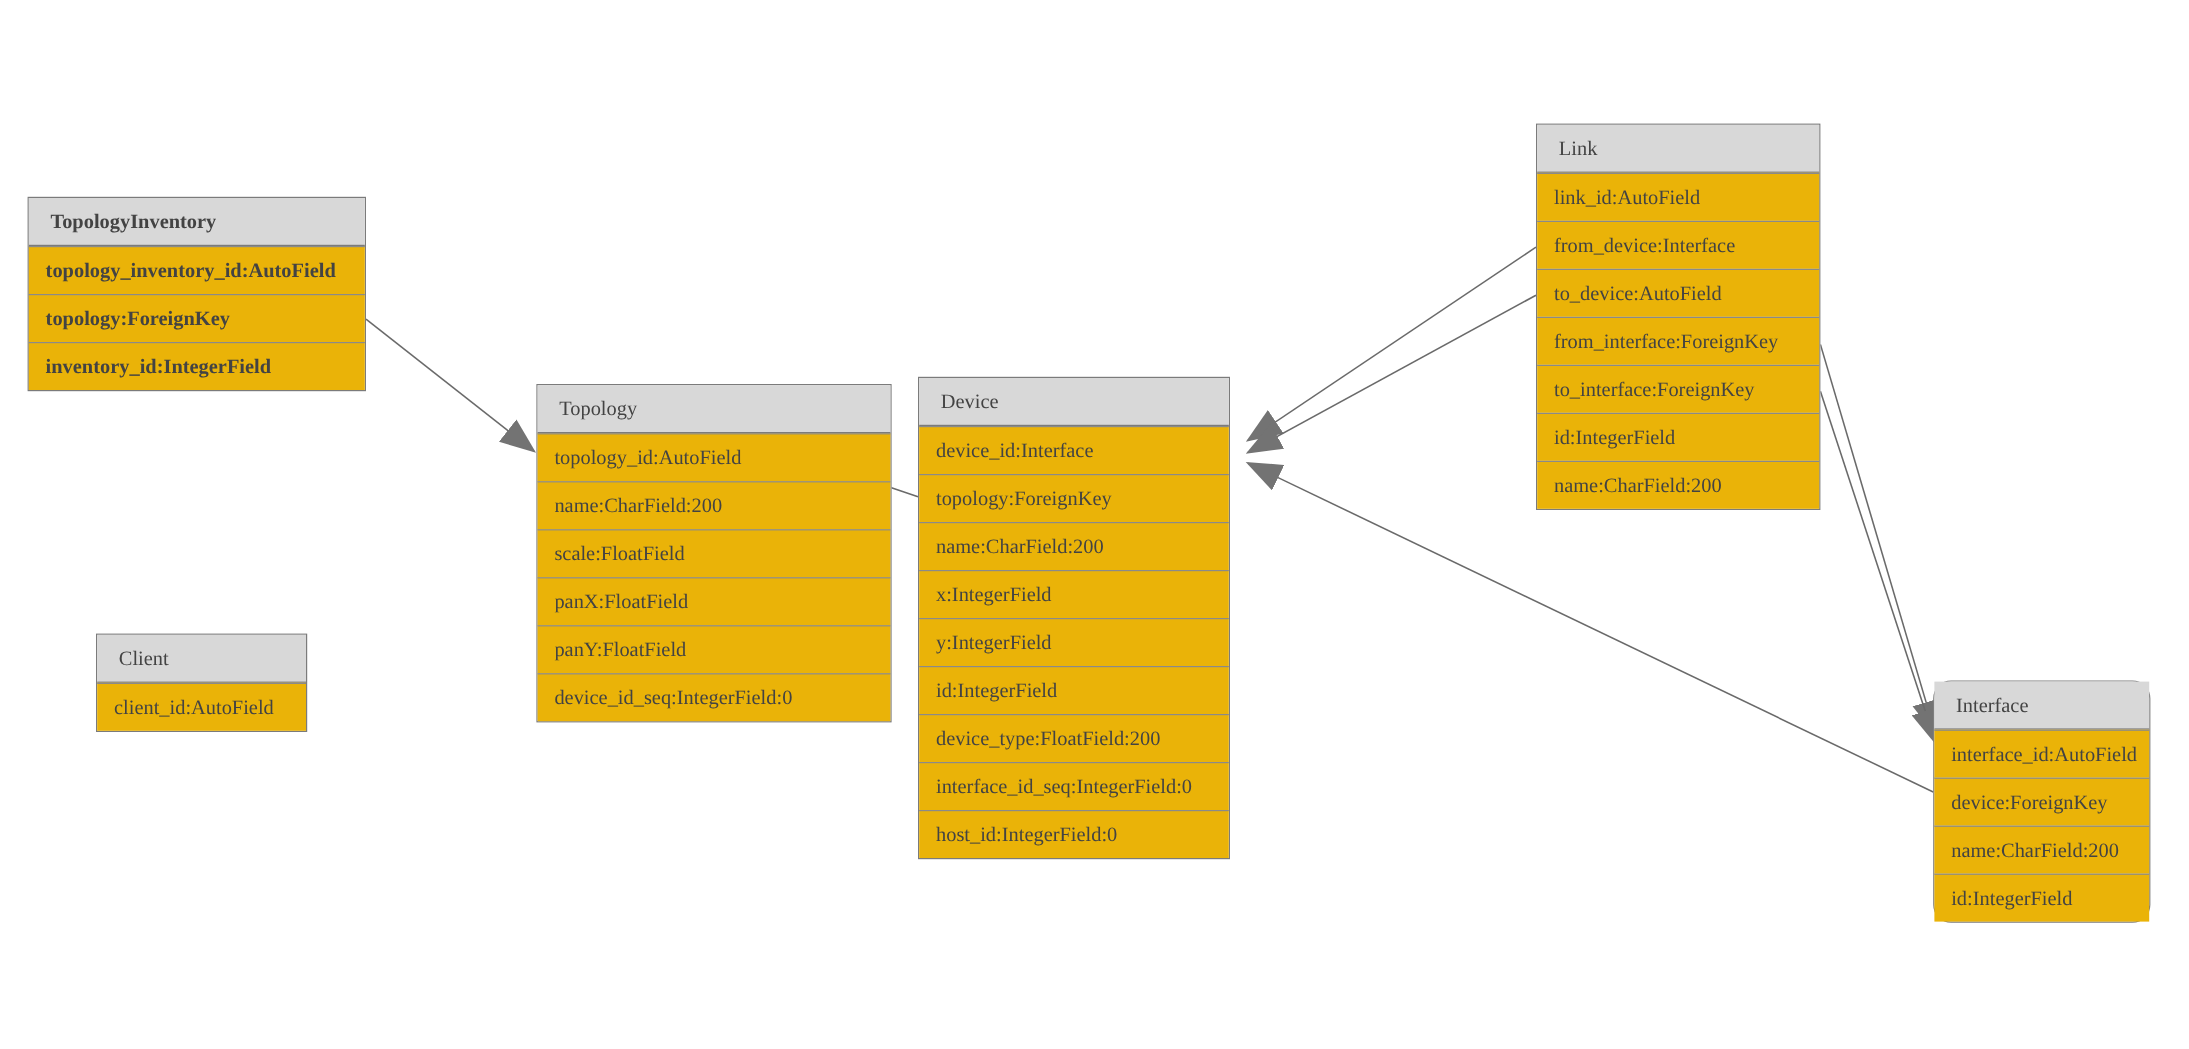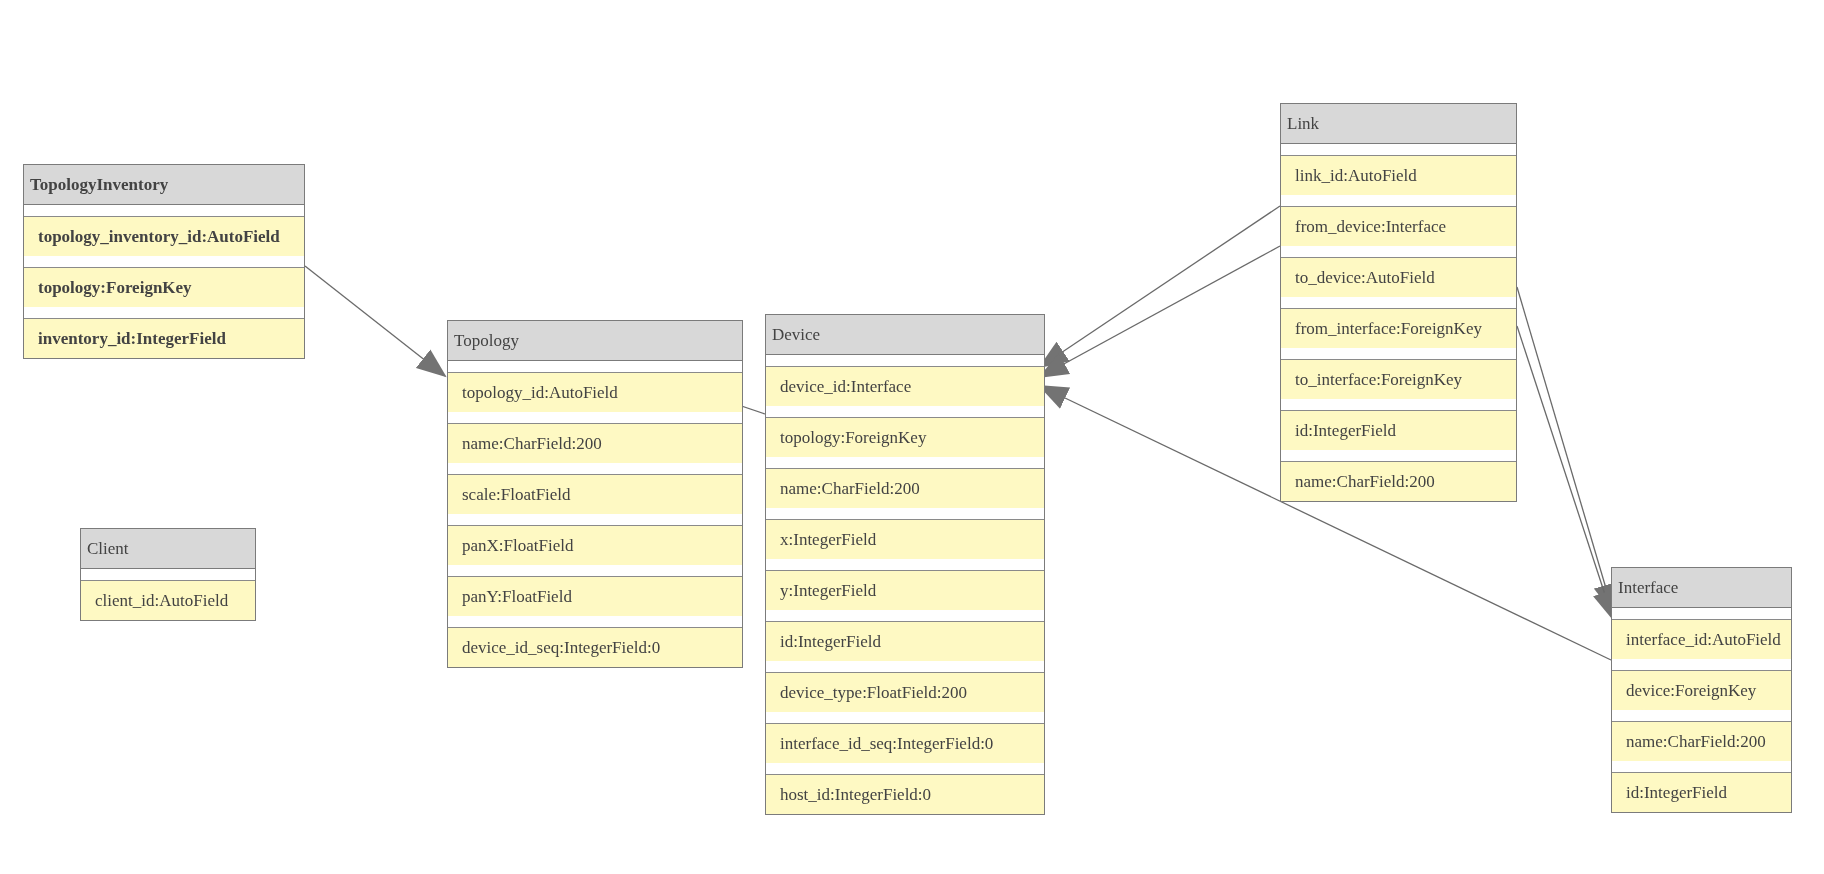"Link" .entity-header { padding: 0 6px -> 0 18px }
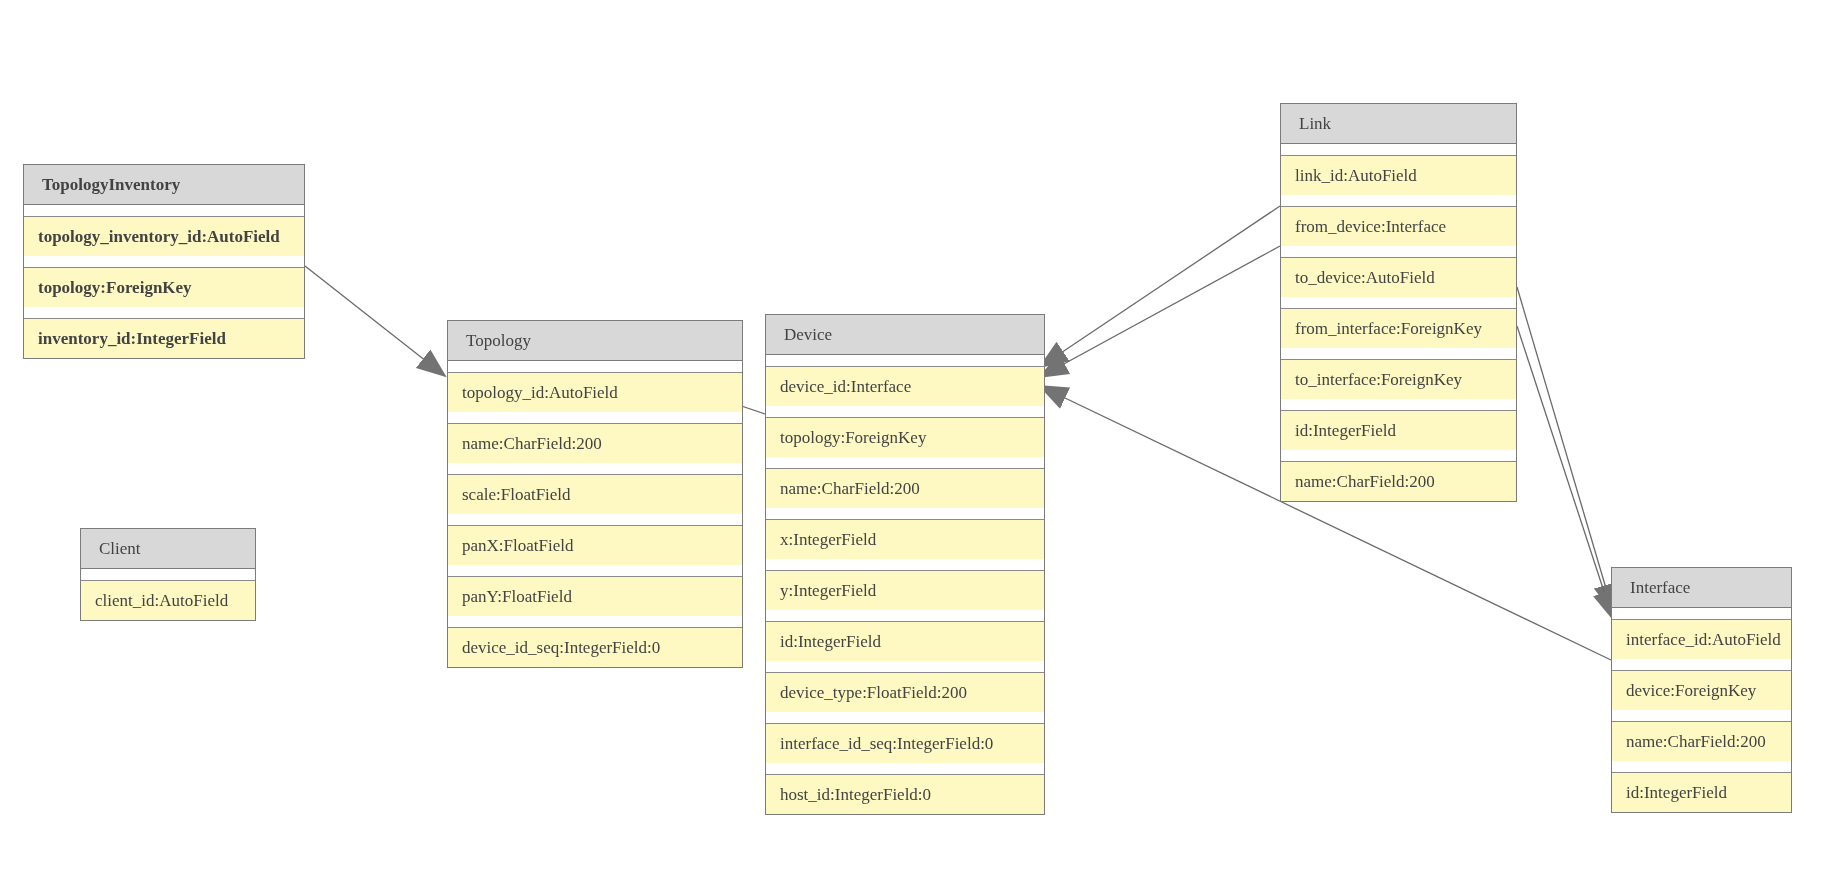"link_id:AutoField" .entity-row { background: #fef9c3 -> #eab308; margin-top: 11px -> none }
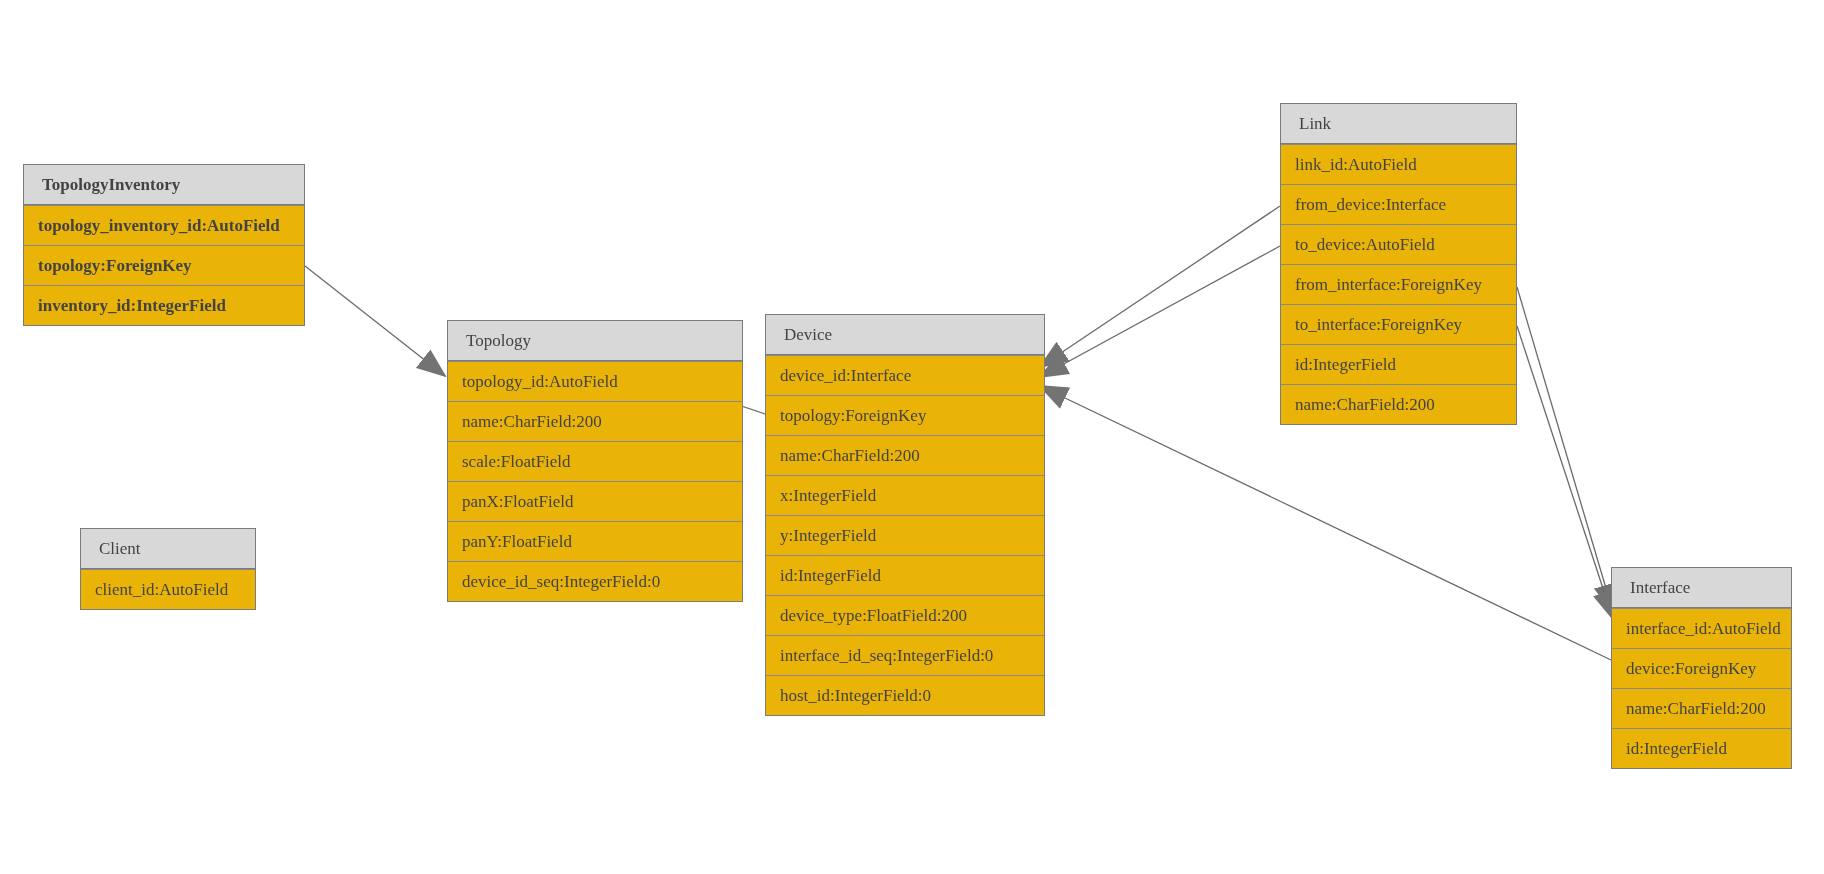"Device" div.entity { width: 280px -> 260px }
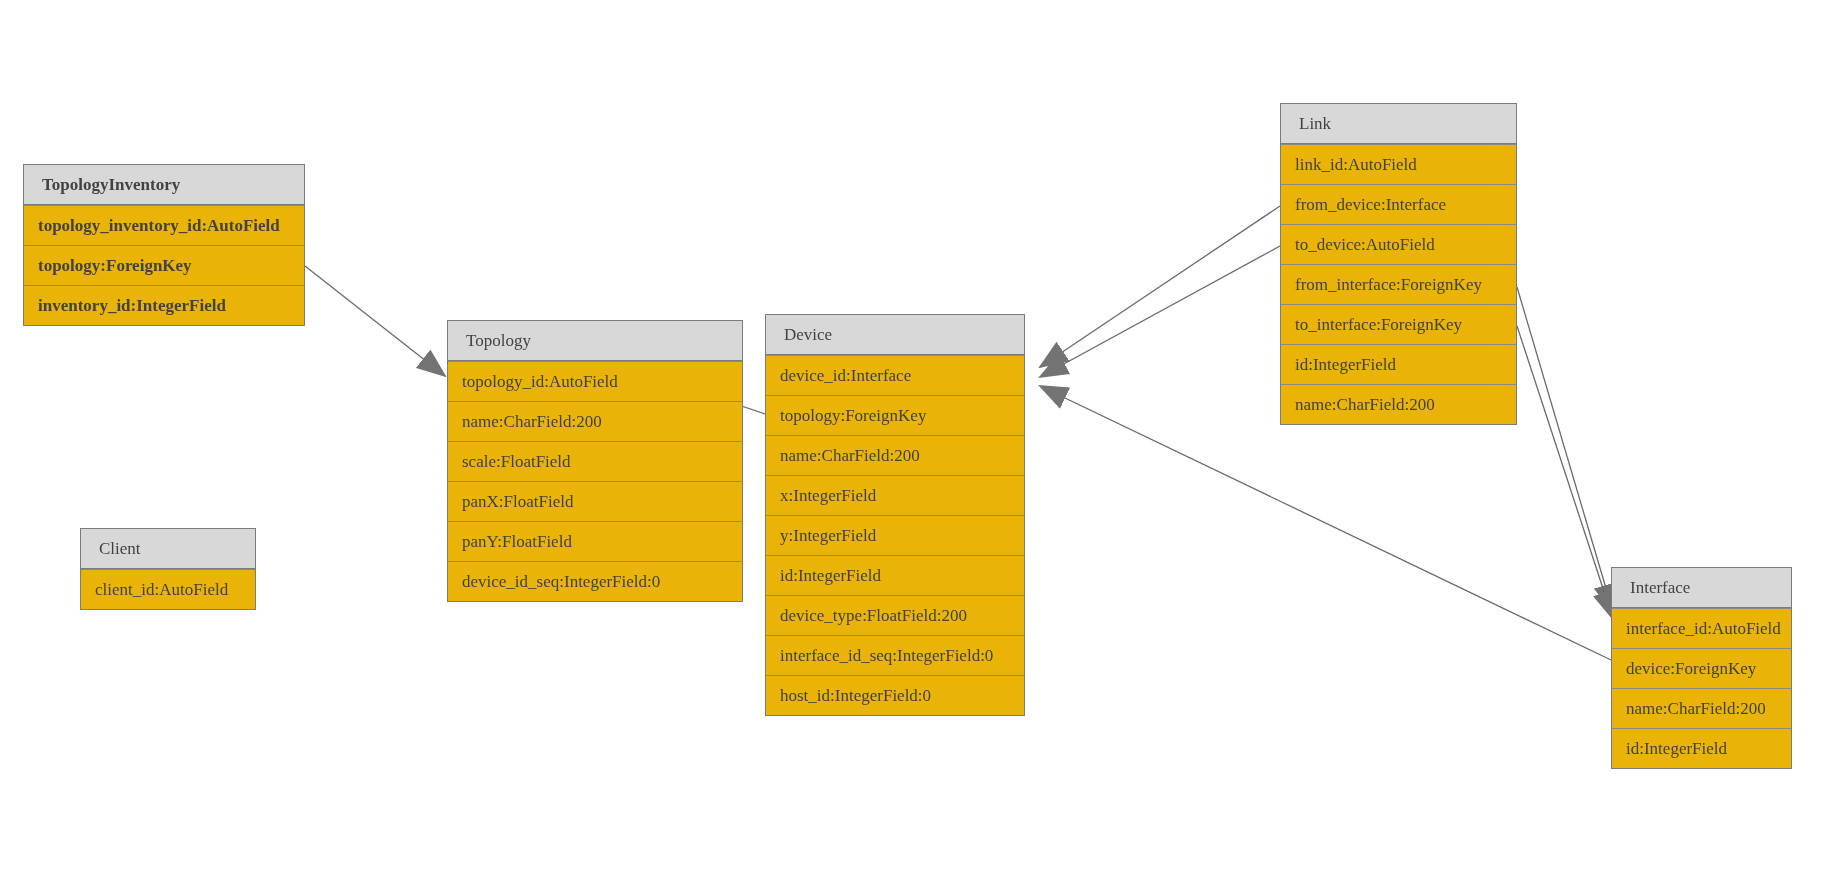"Interface" div.entity { border-radius: none -> 15px }
